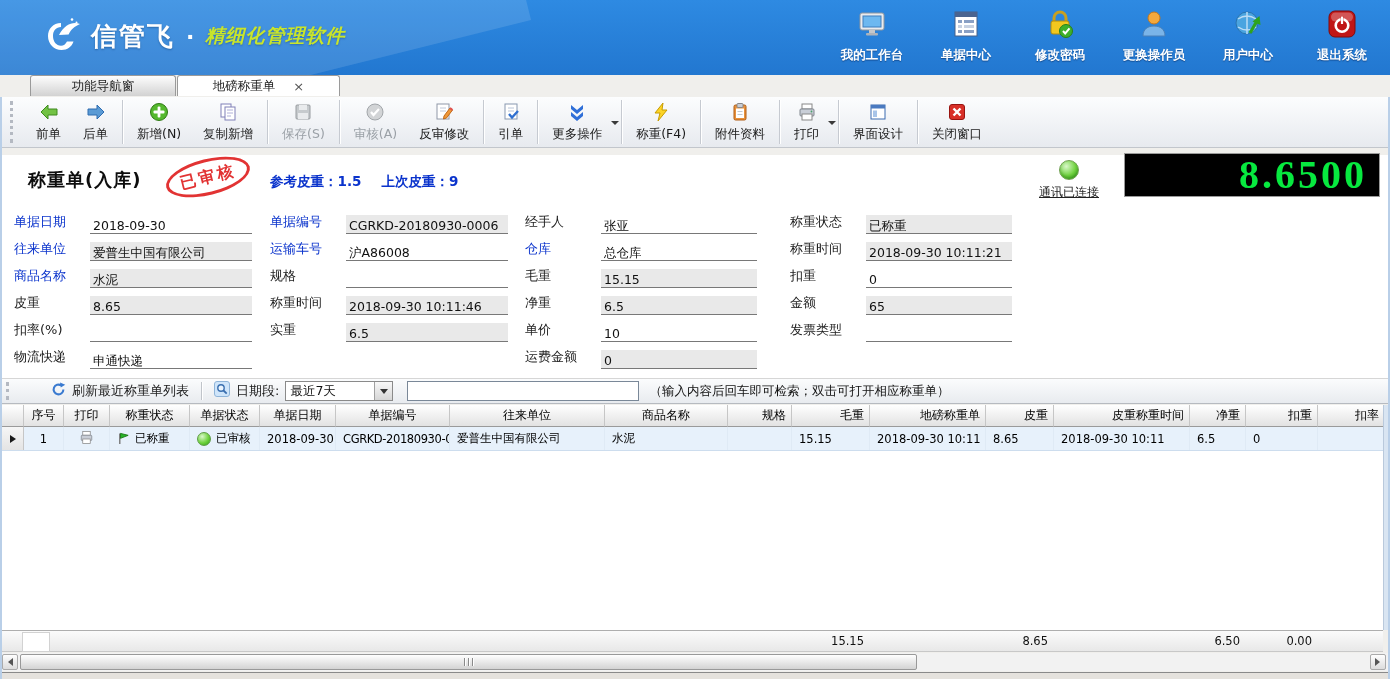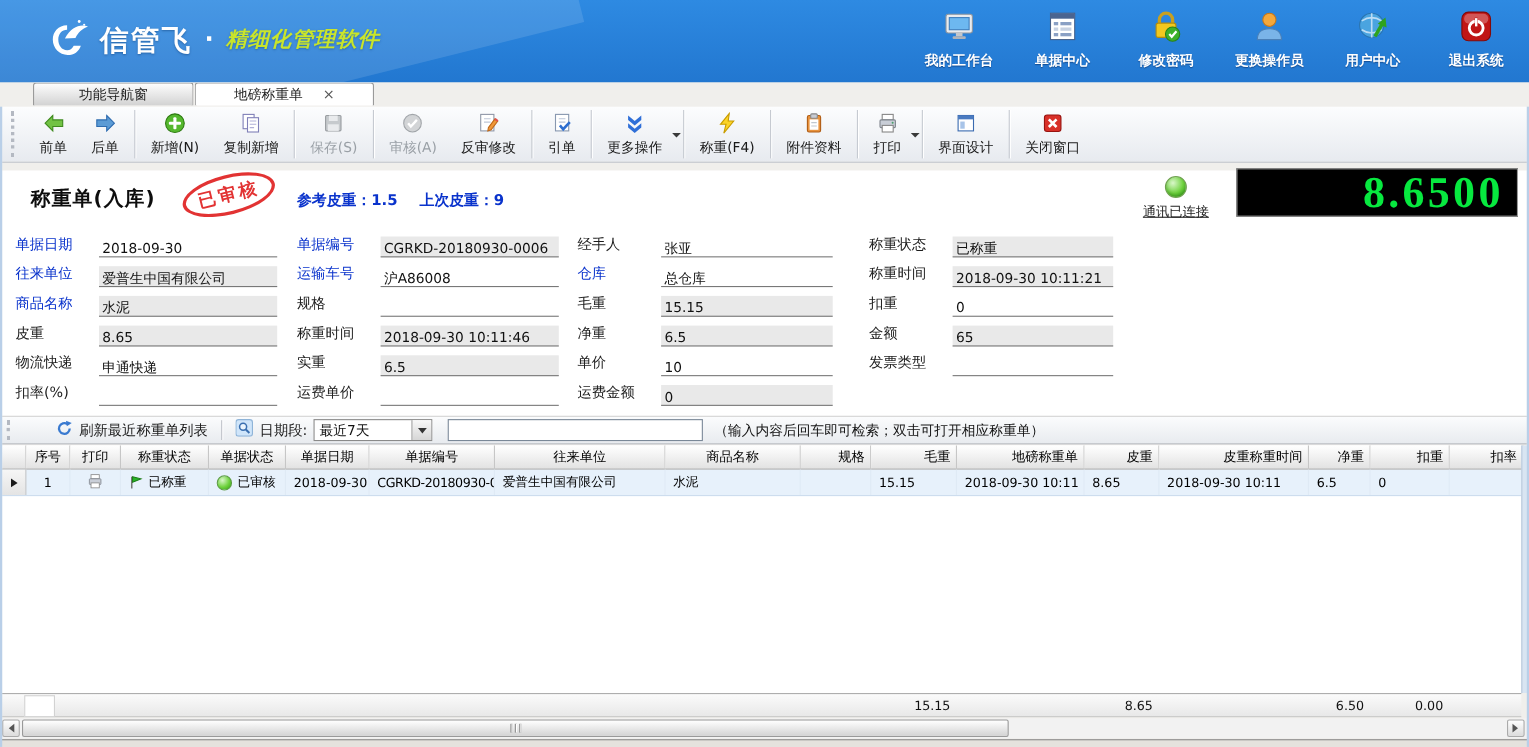"物流快递" div.frow { order: before "扣率(%)" -> after "扣率(%)" }
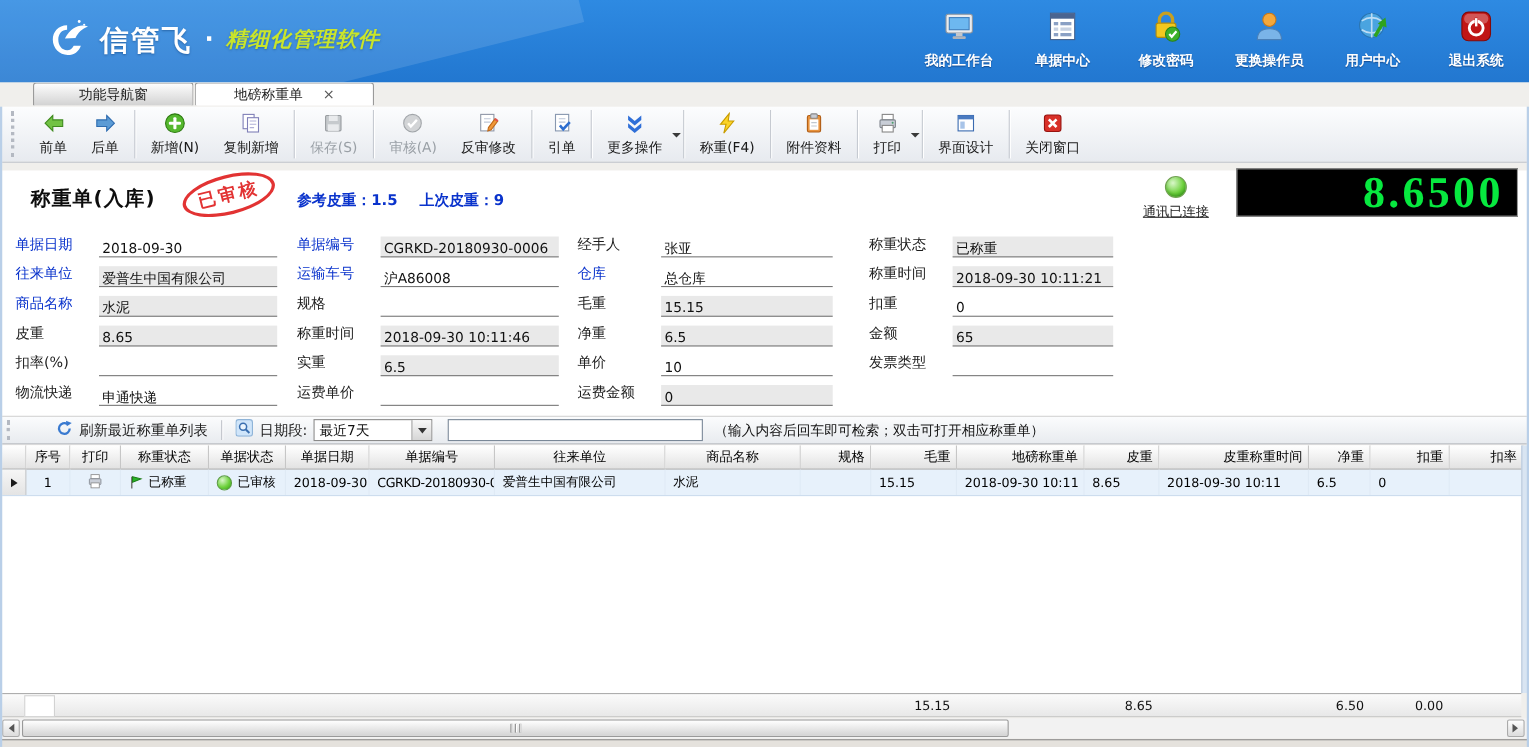"运费单价" div.frow { html: <div> <span>运费单价</span> <span></span> </div> -> none }
